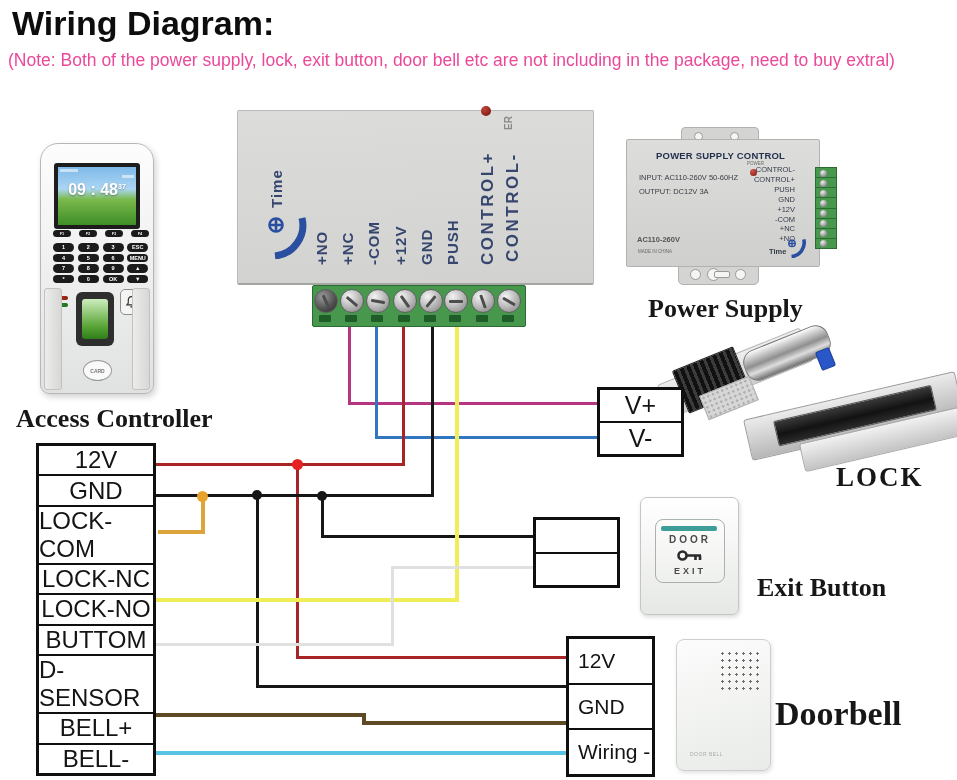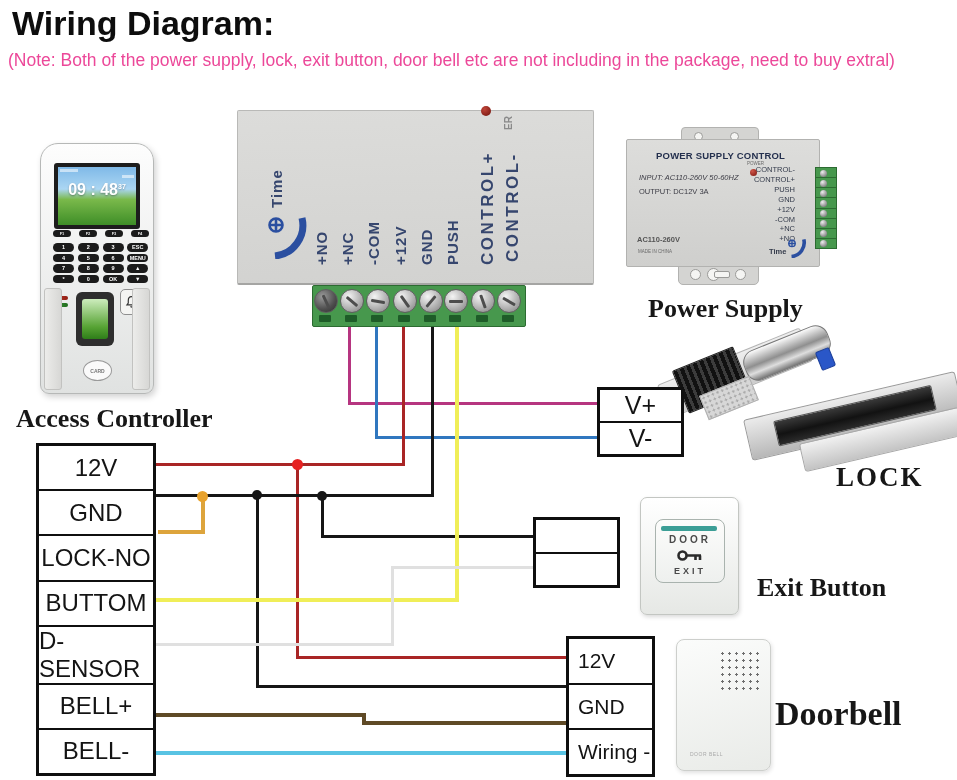"INPUT: AC110-260V 50-60HZ" div.psc-line { font-style: italic -> none }
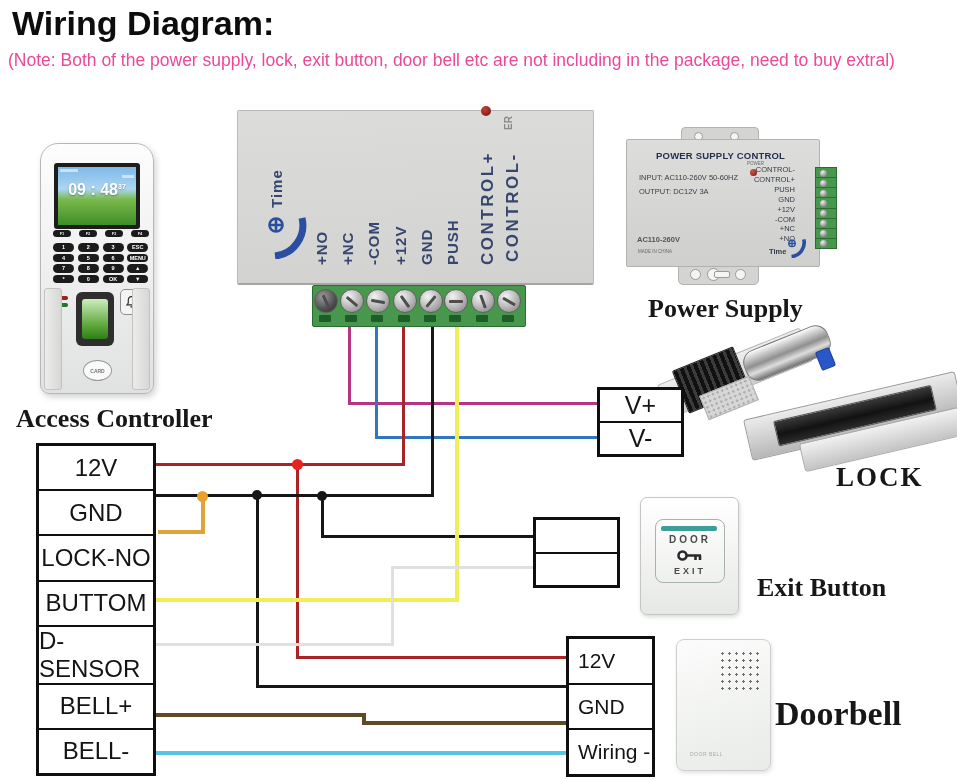"LOCK-COM" div.row { html: none -> <div>LOCK-COM</div> }
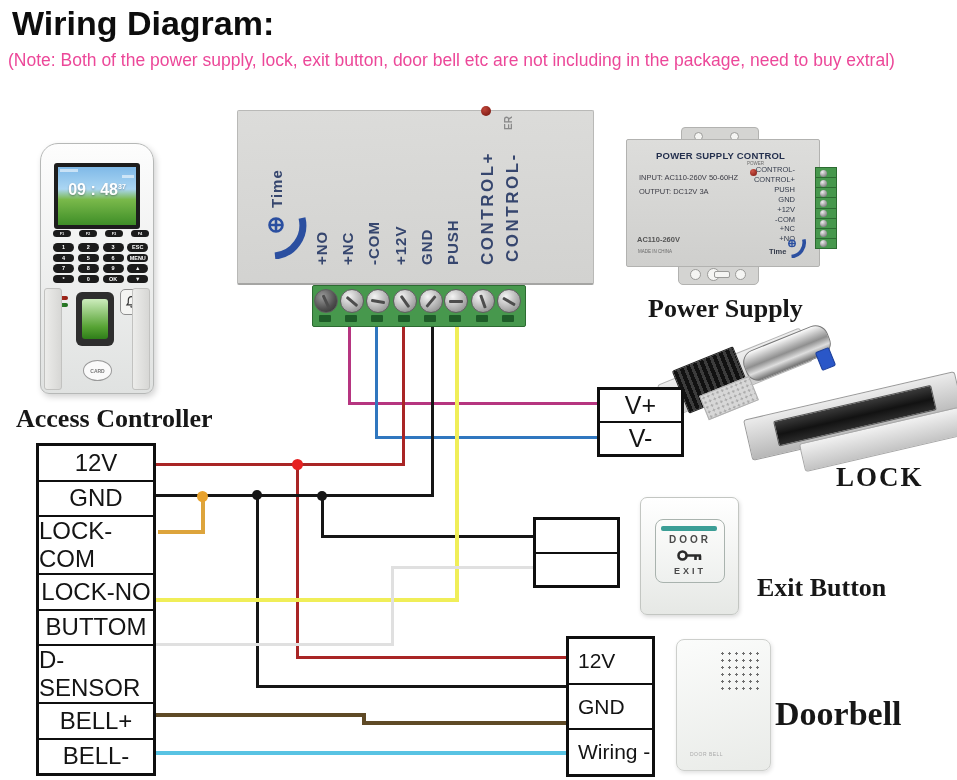"LOCK-NC" div.row { html: none -> <div>LOCK-NC</div> }
